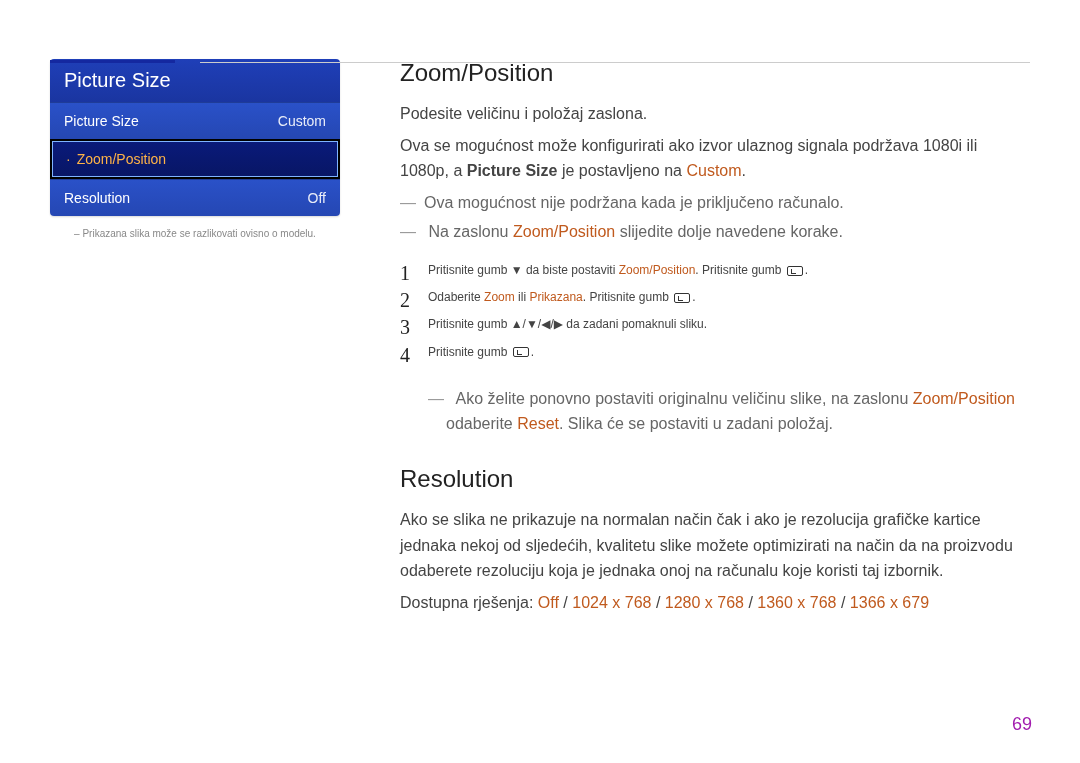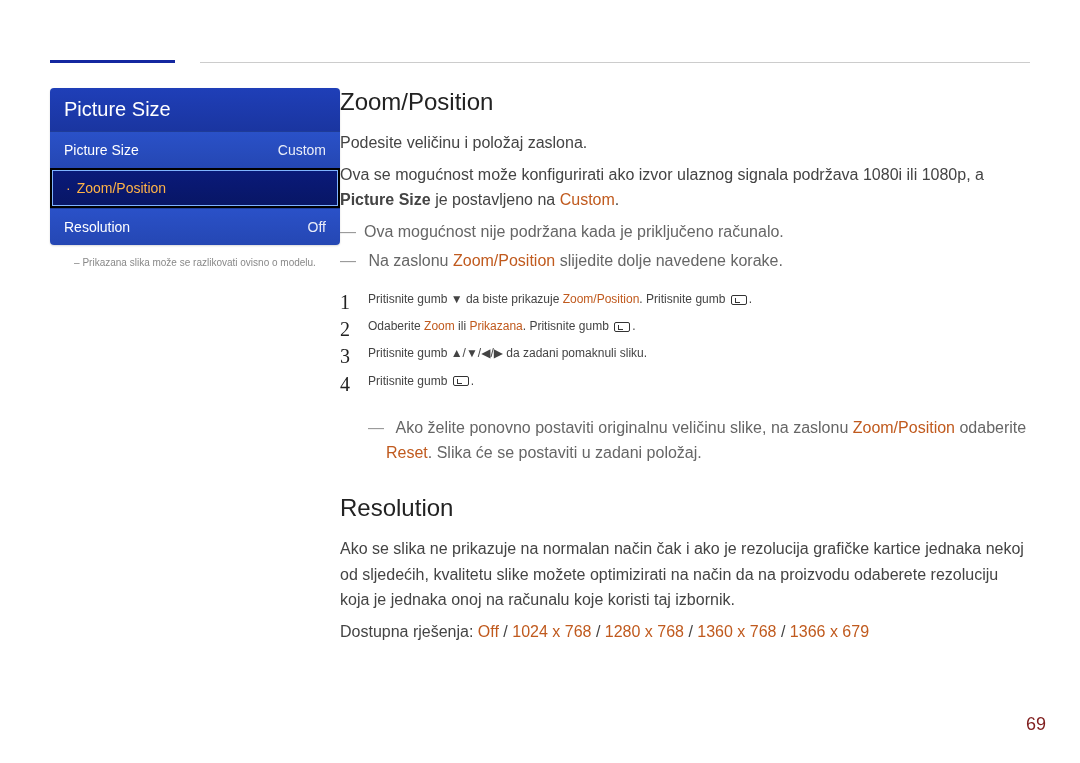"Picture Size" .page { gap: none -> 60px; padding: 88px 50px 0 50px -> 59px 50px 0 50px }
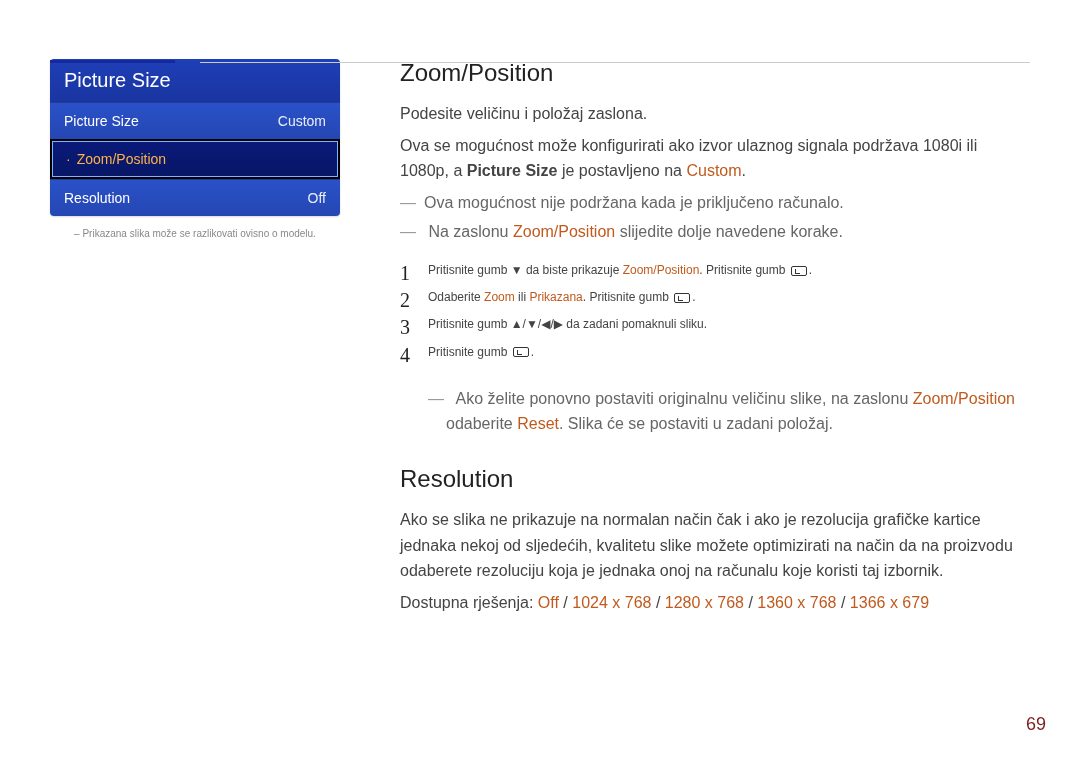"da biste prikazuje" span { text: prikazuje -> postaviti }
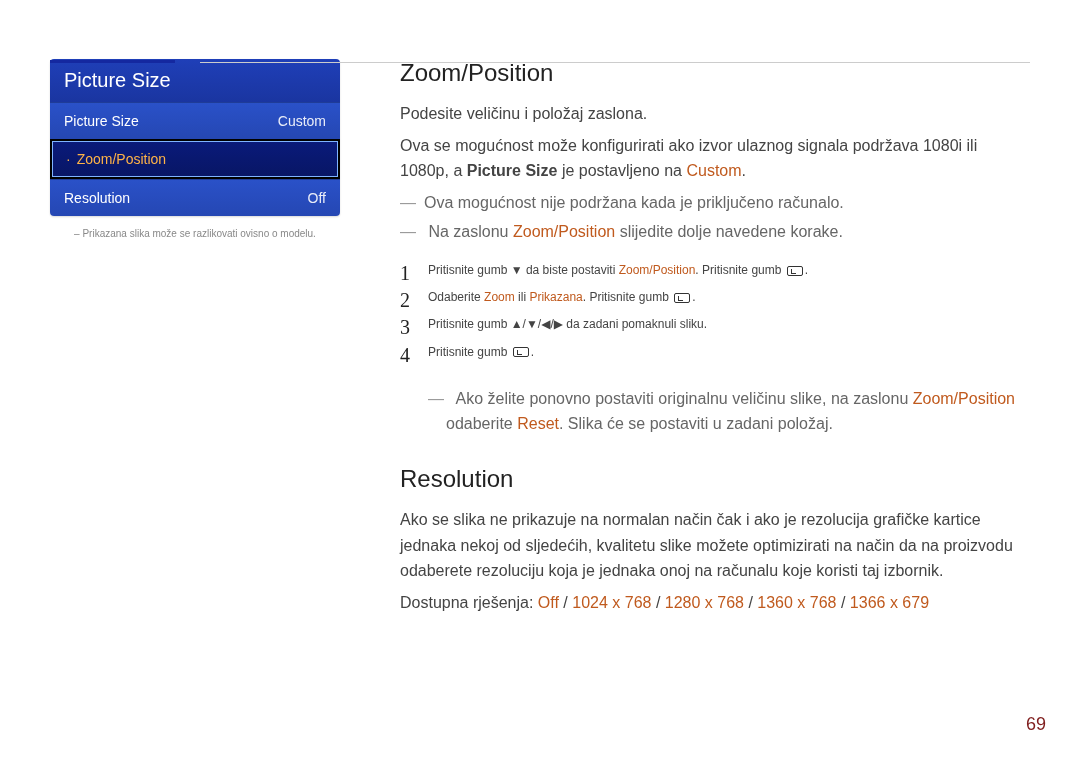"69" .page-number { color: #7f1d1d -> #a21caf; right: 34px -> 48px }
